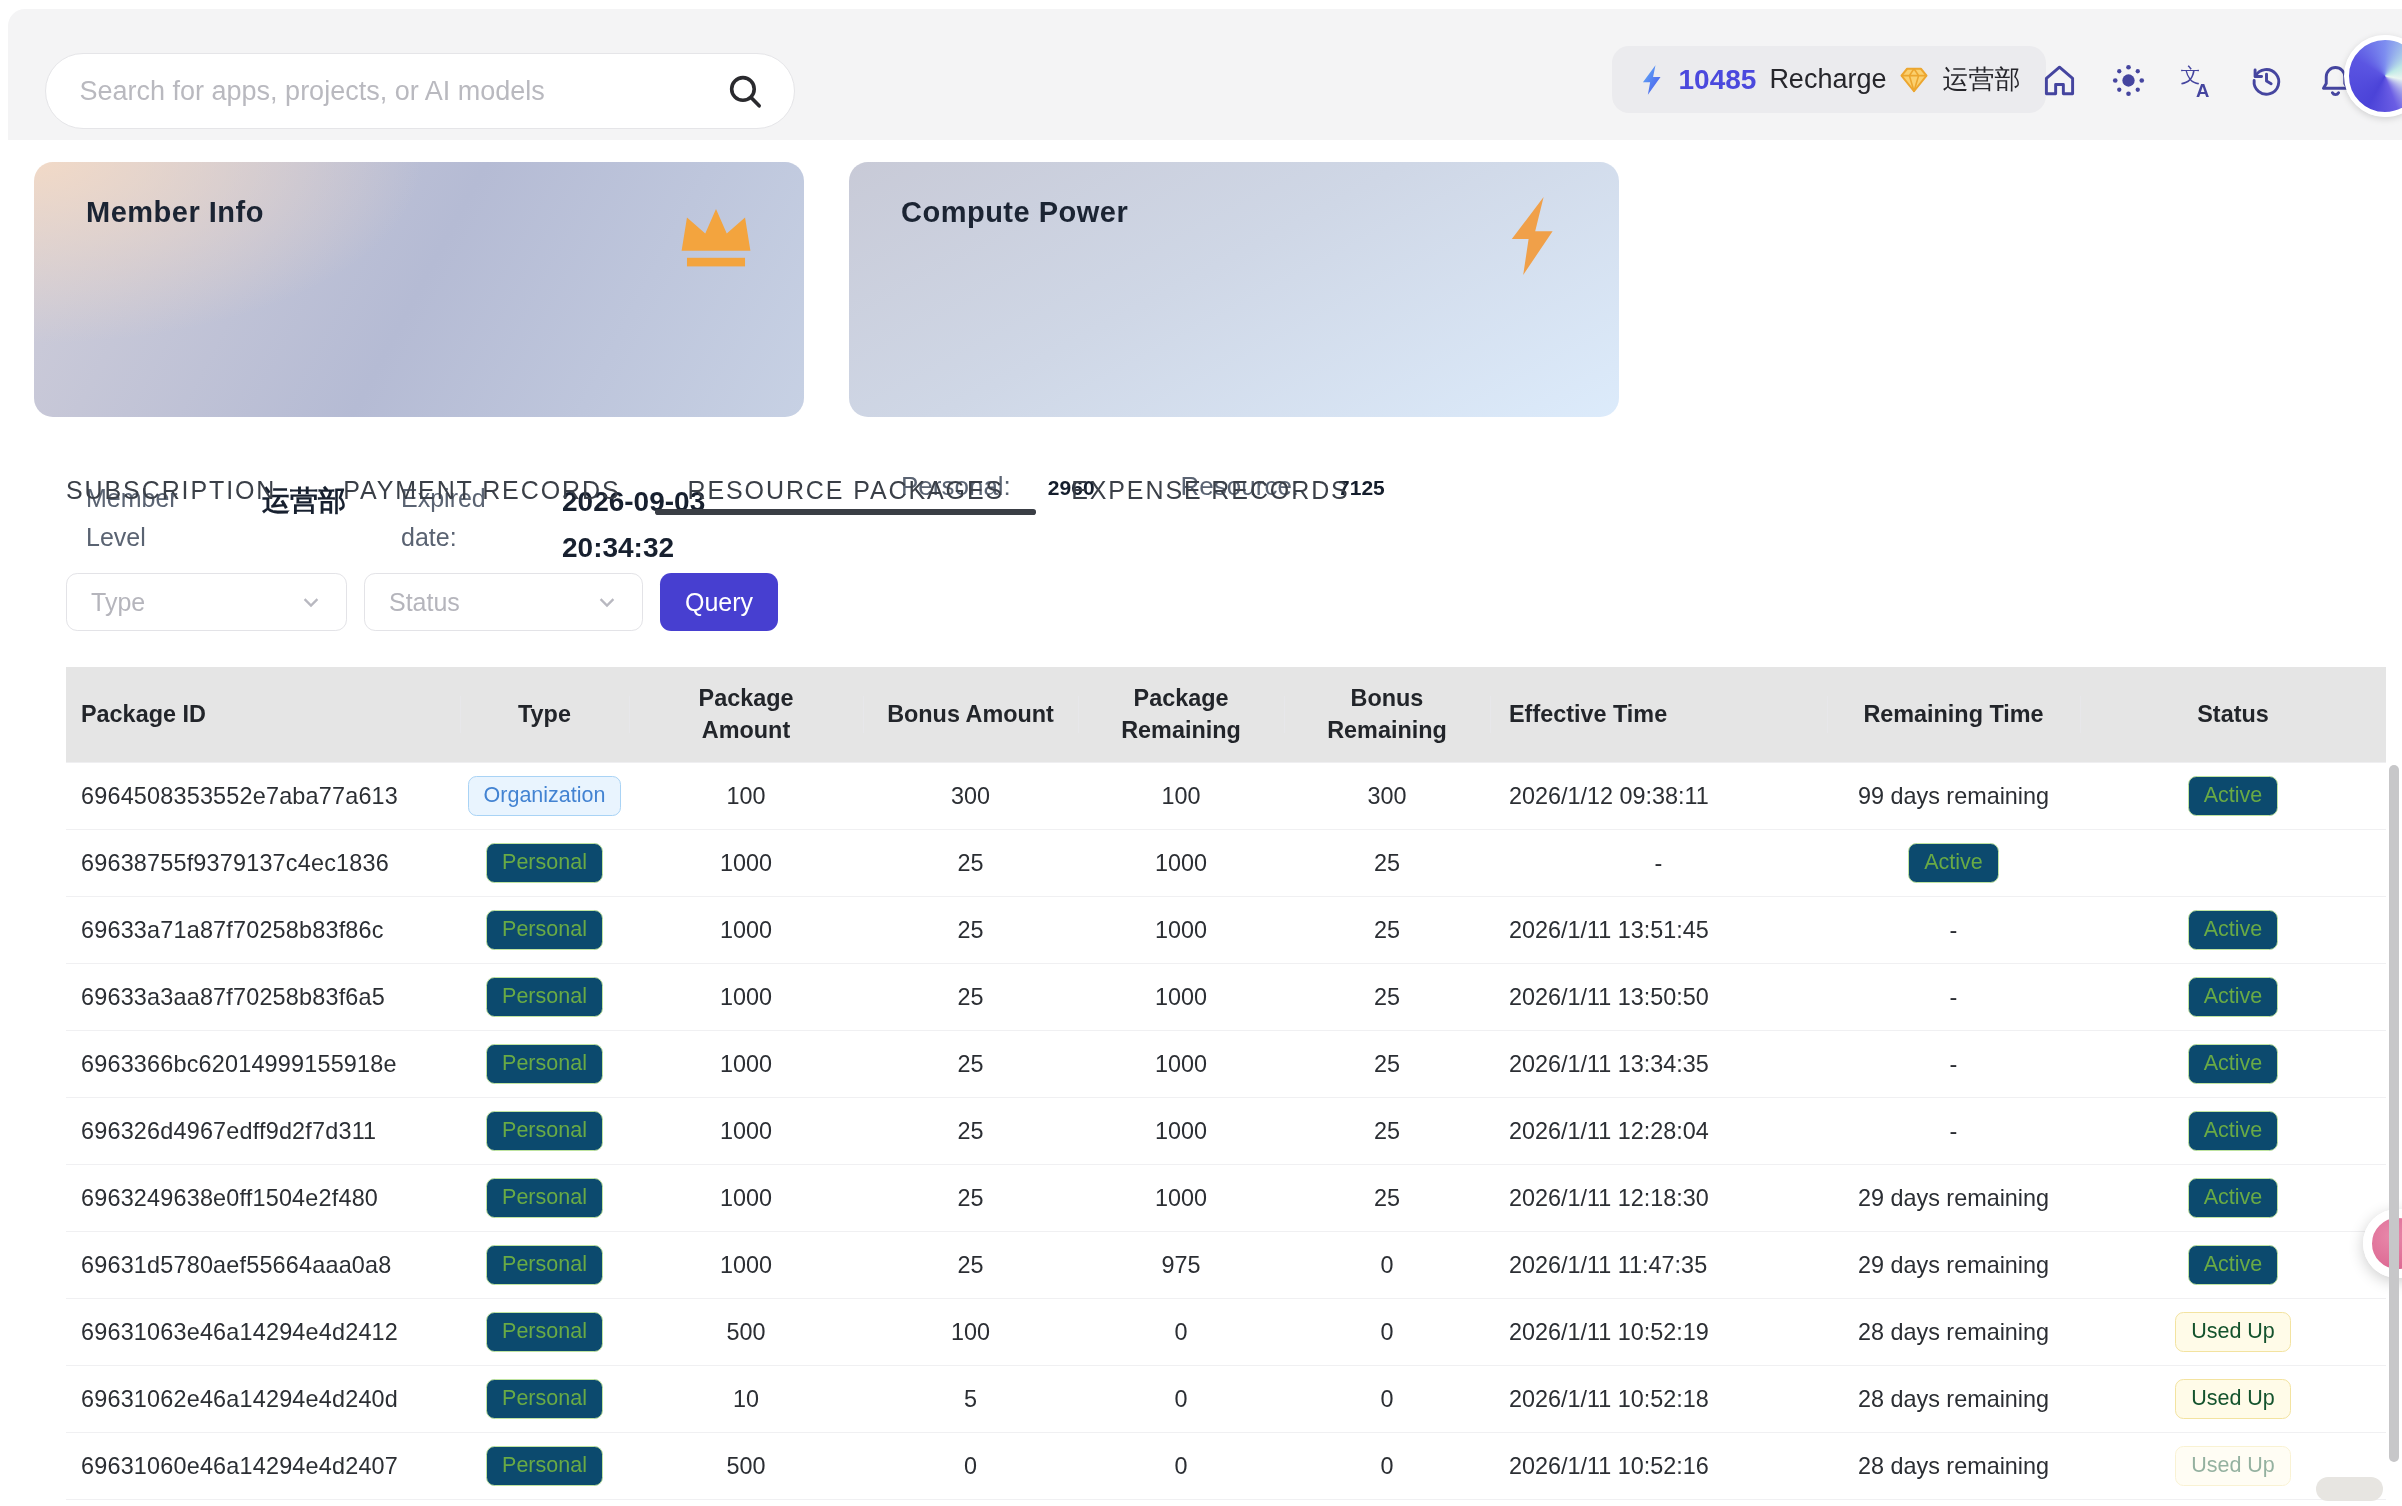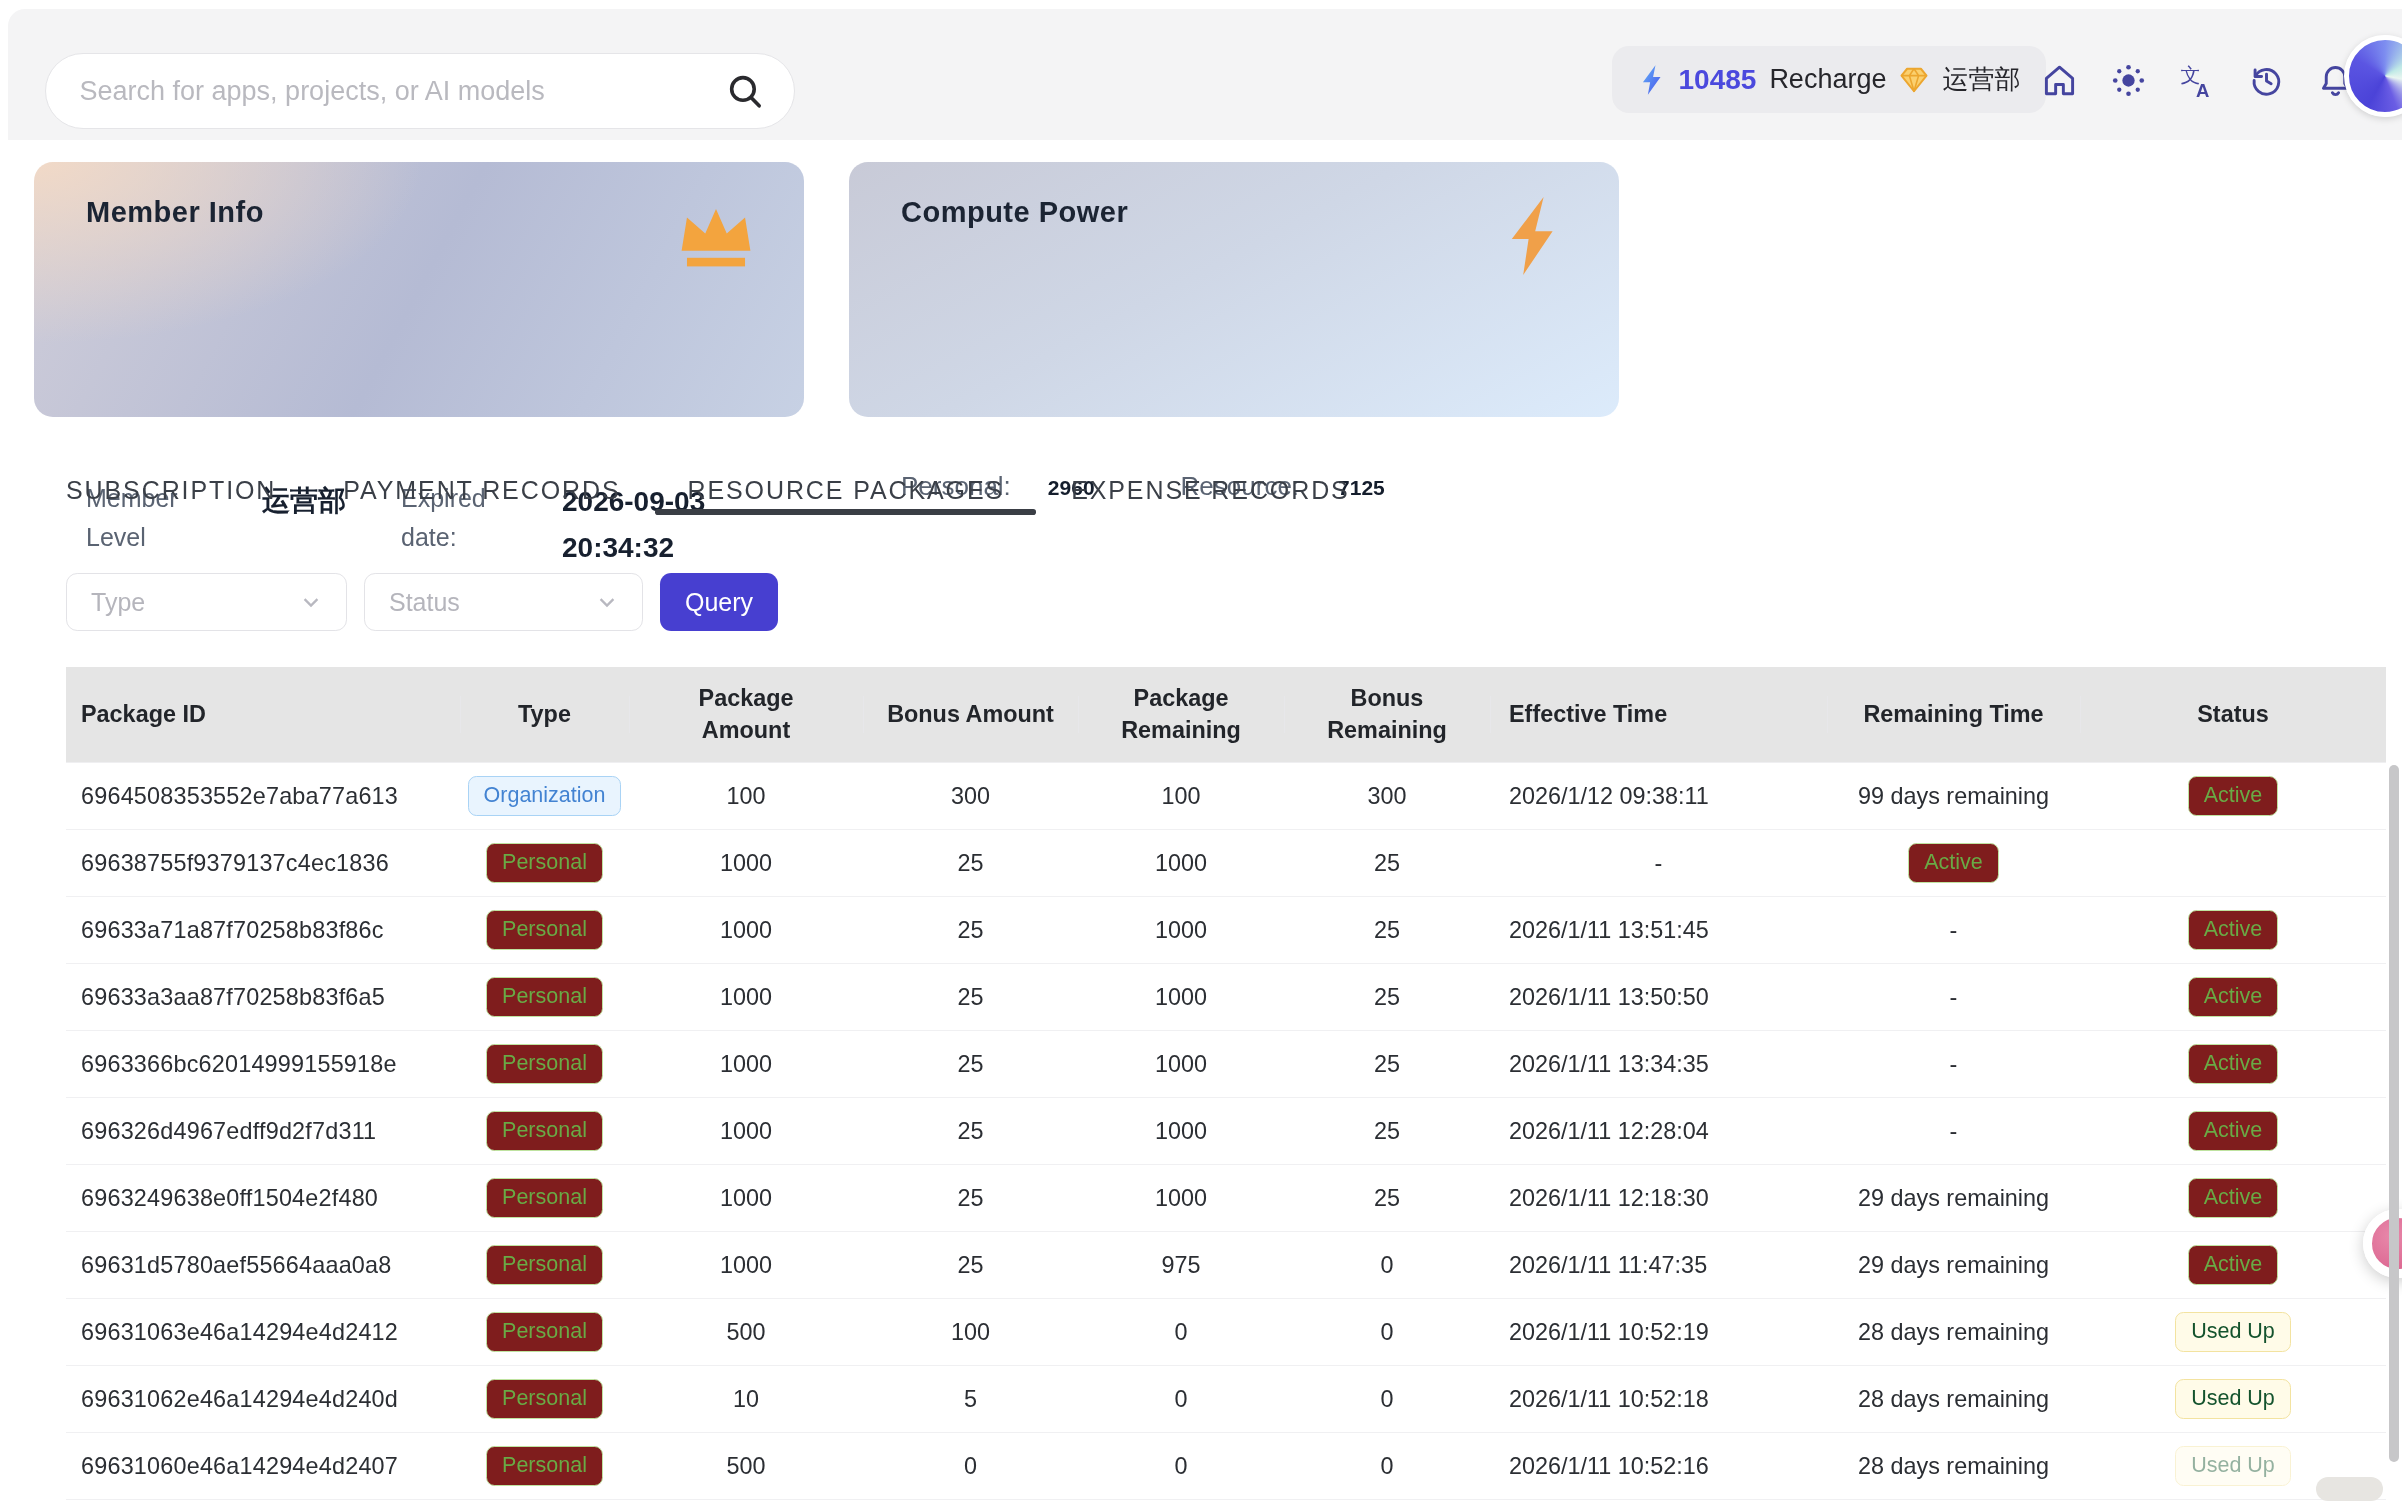"Active" .tag-green { background: #7f1d1d -> #0c4a6e }
